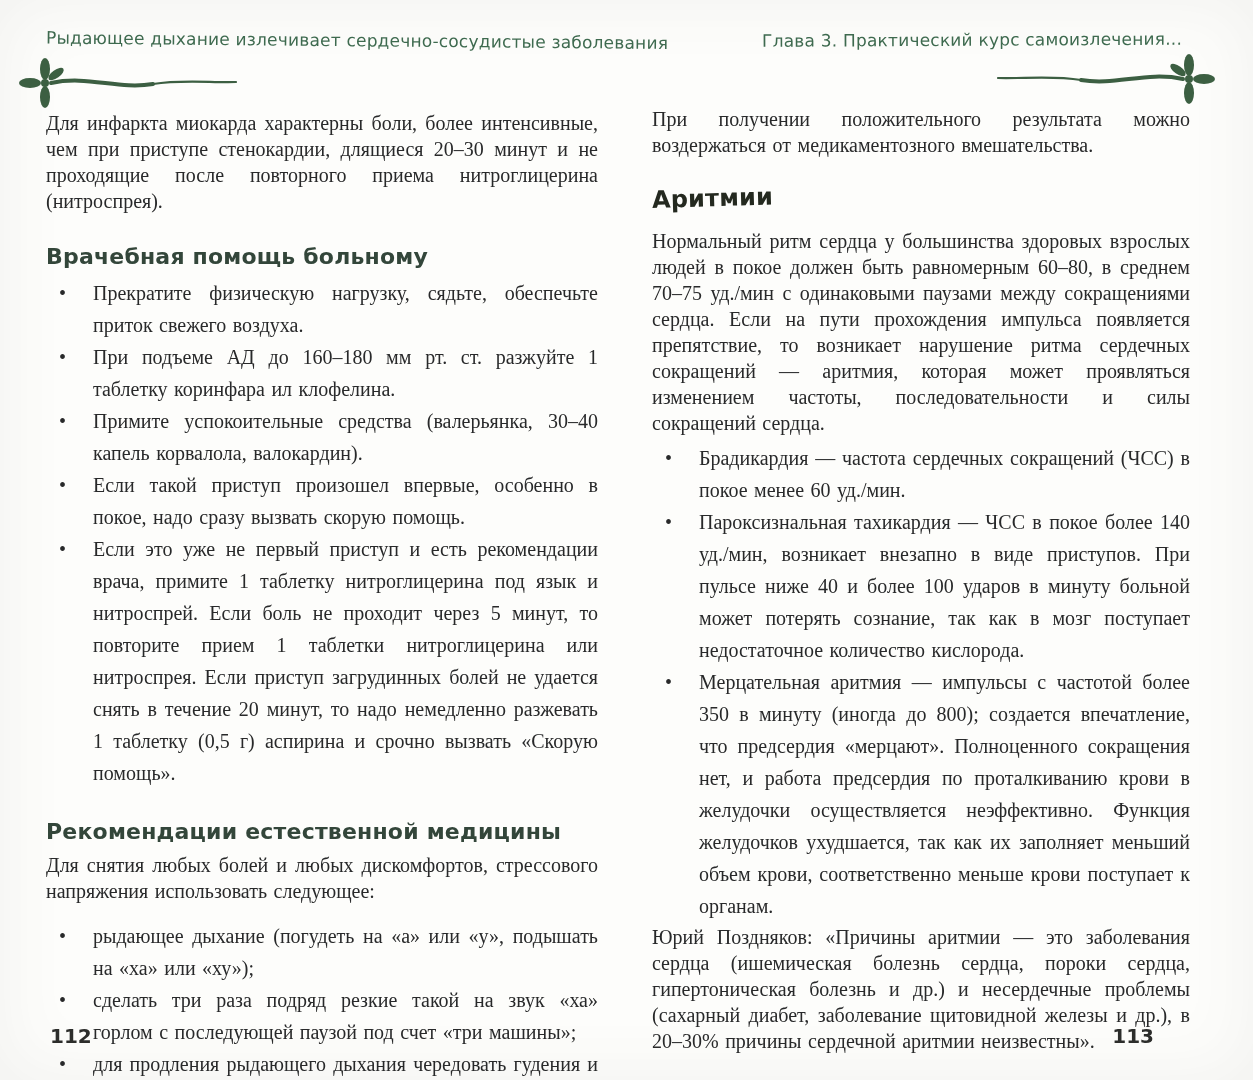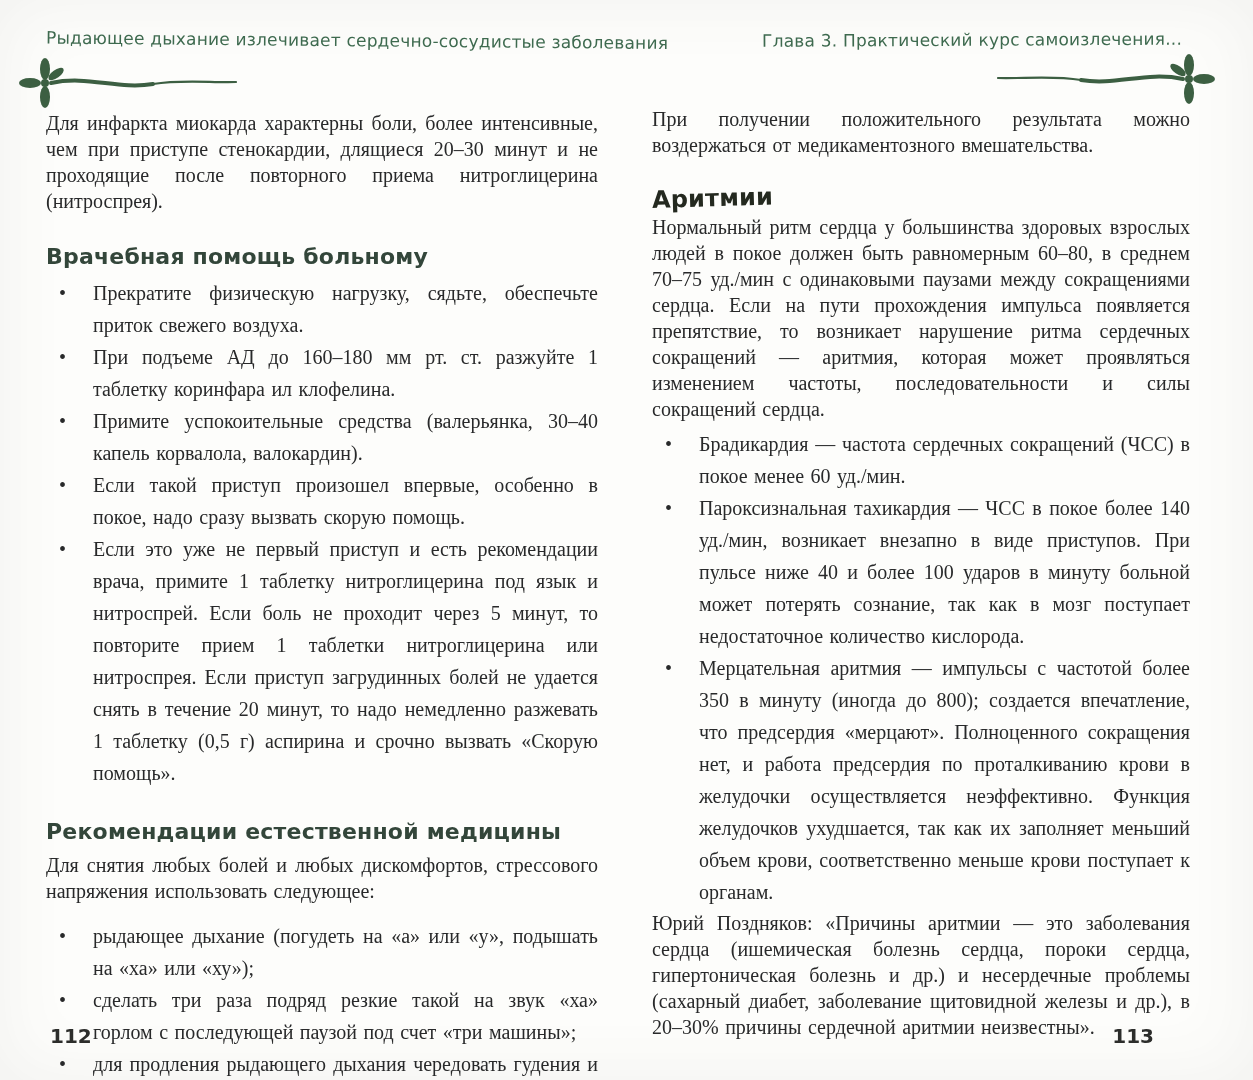"Нормальный ритм сердца у большинства" .after-heading { margin-top: none -> 14px }
